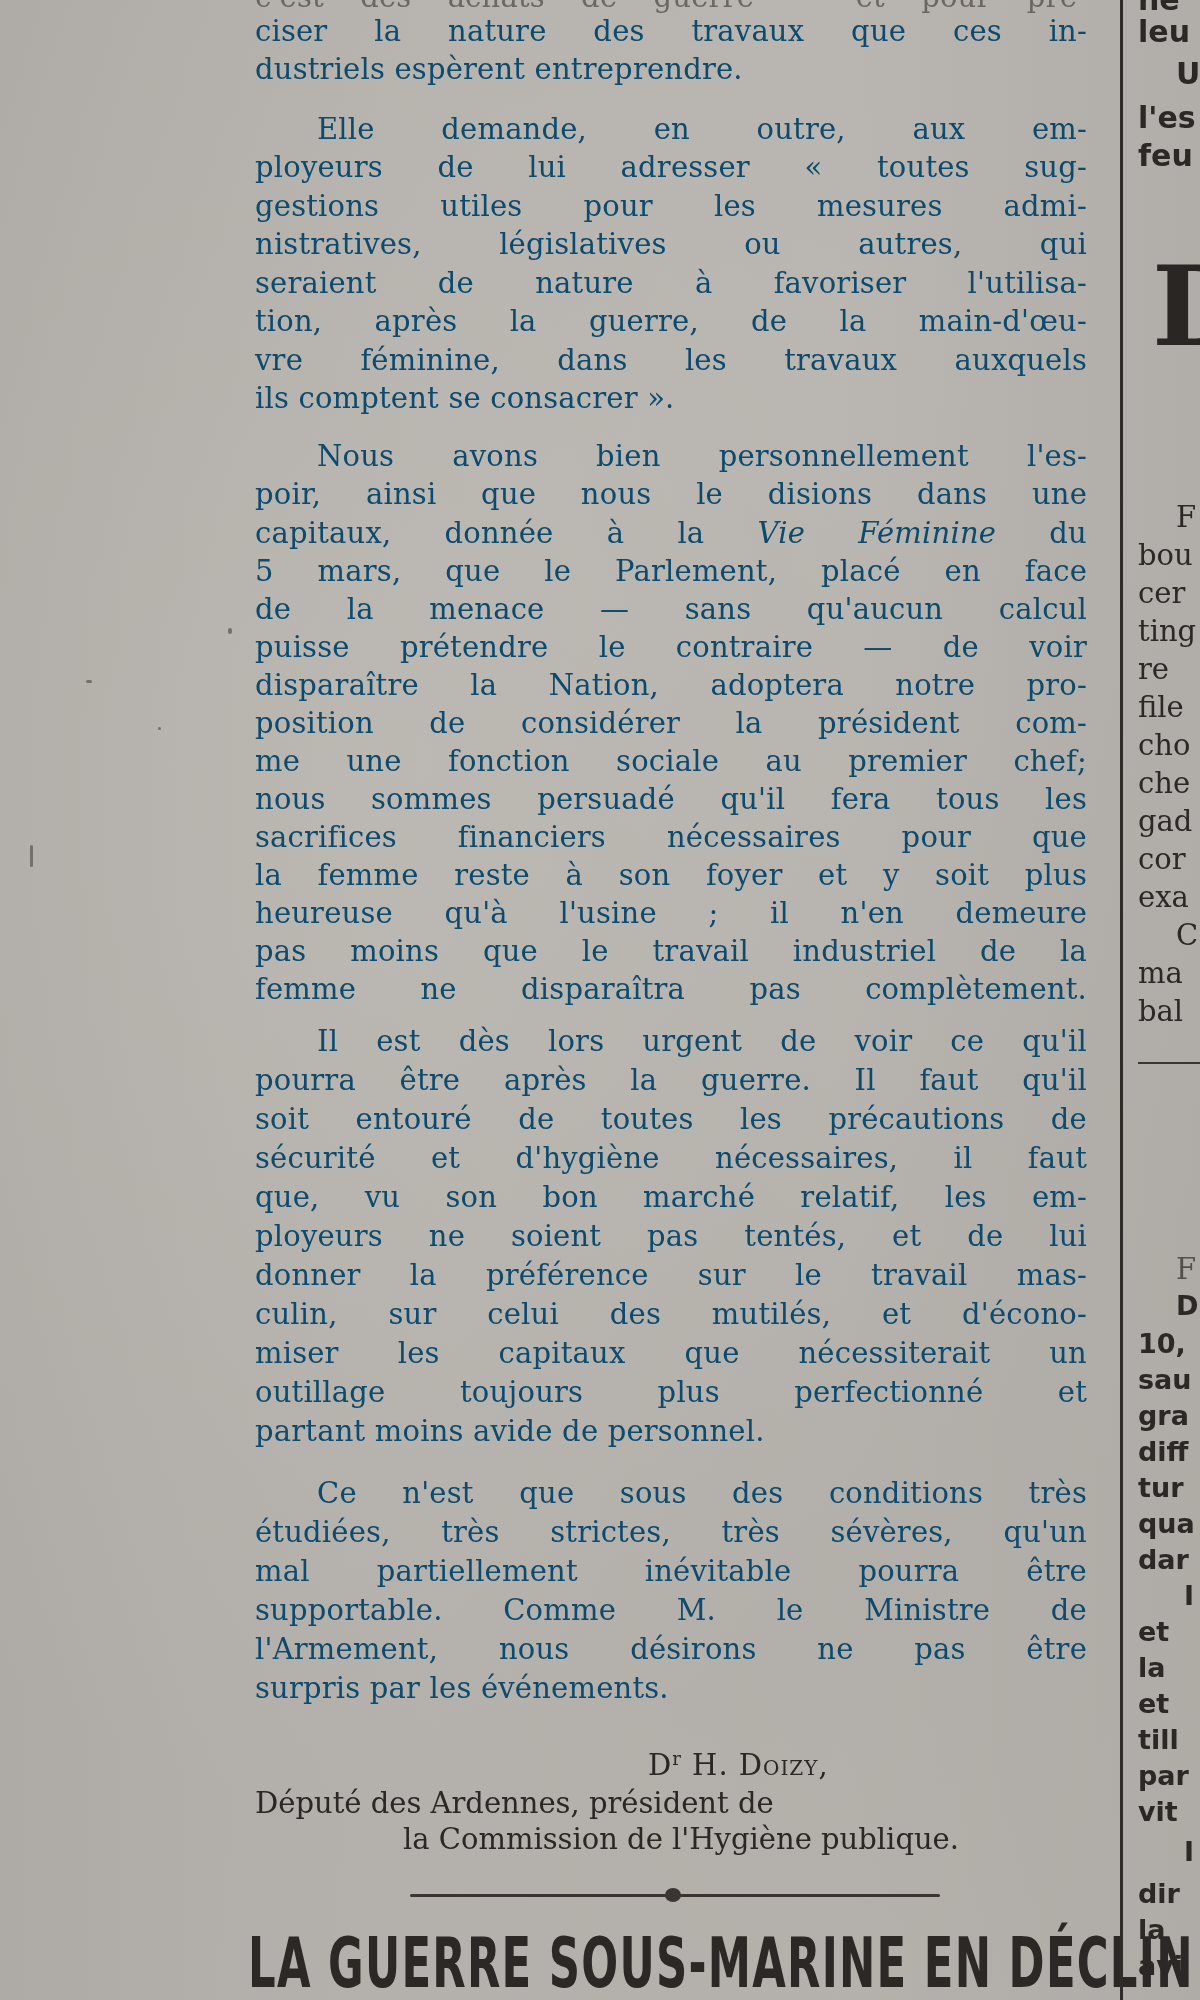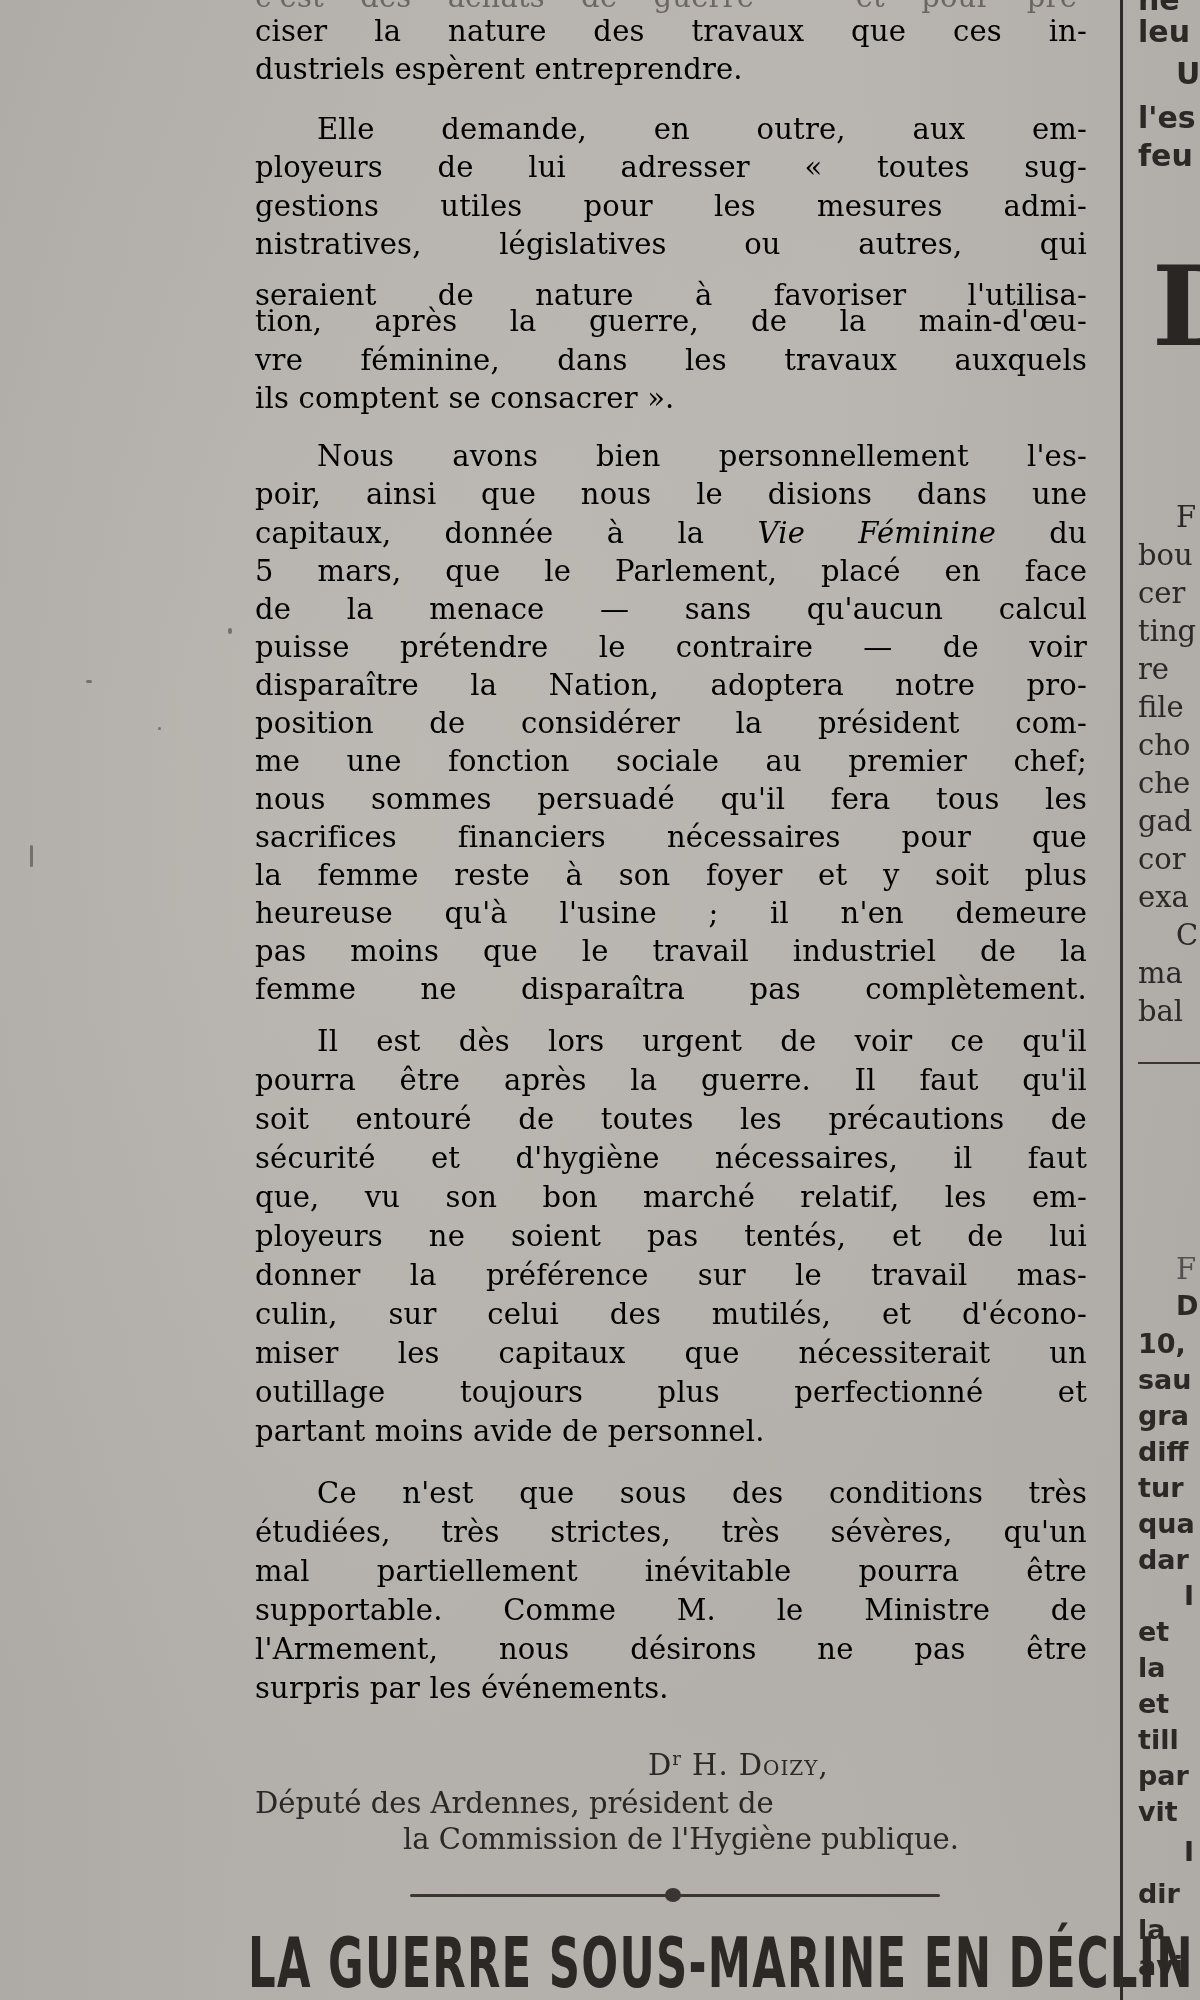"ciser la nature des travaux" .line { color: #000000 -> #0c4a6e }
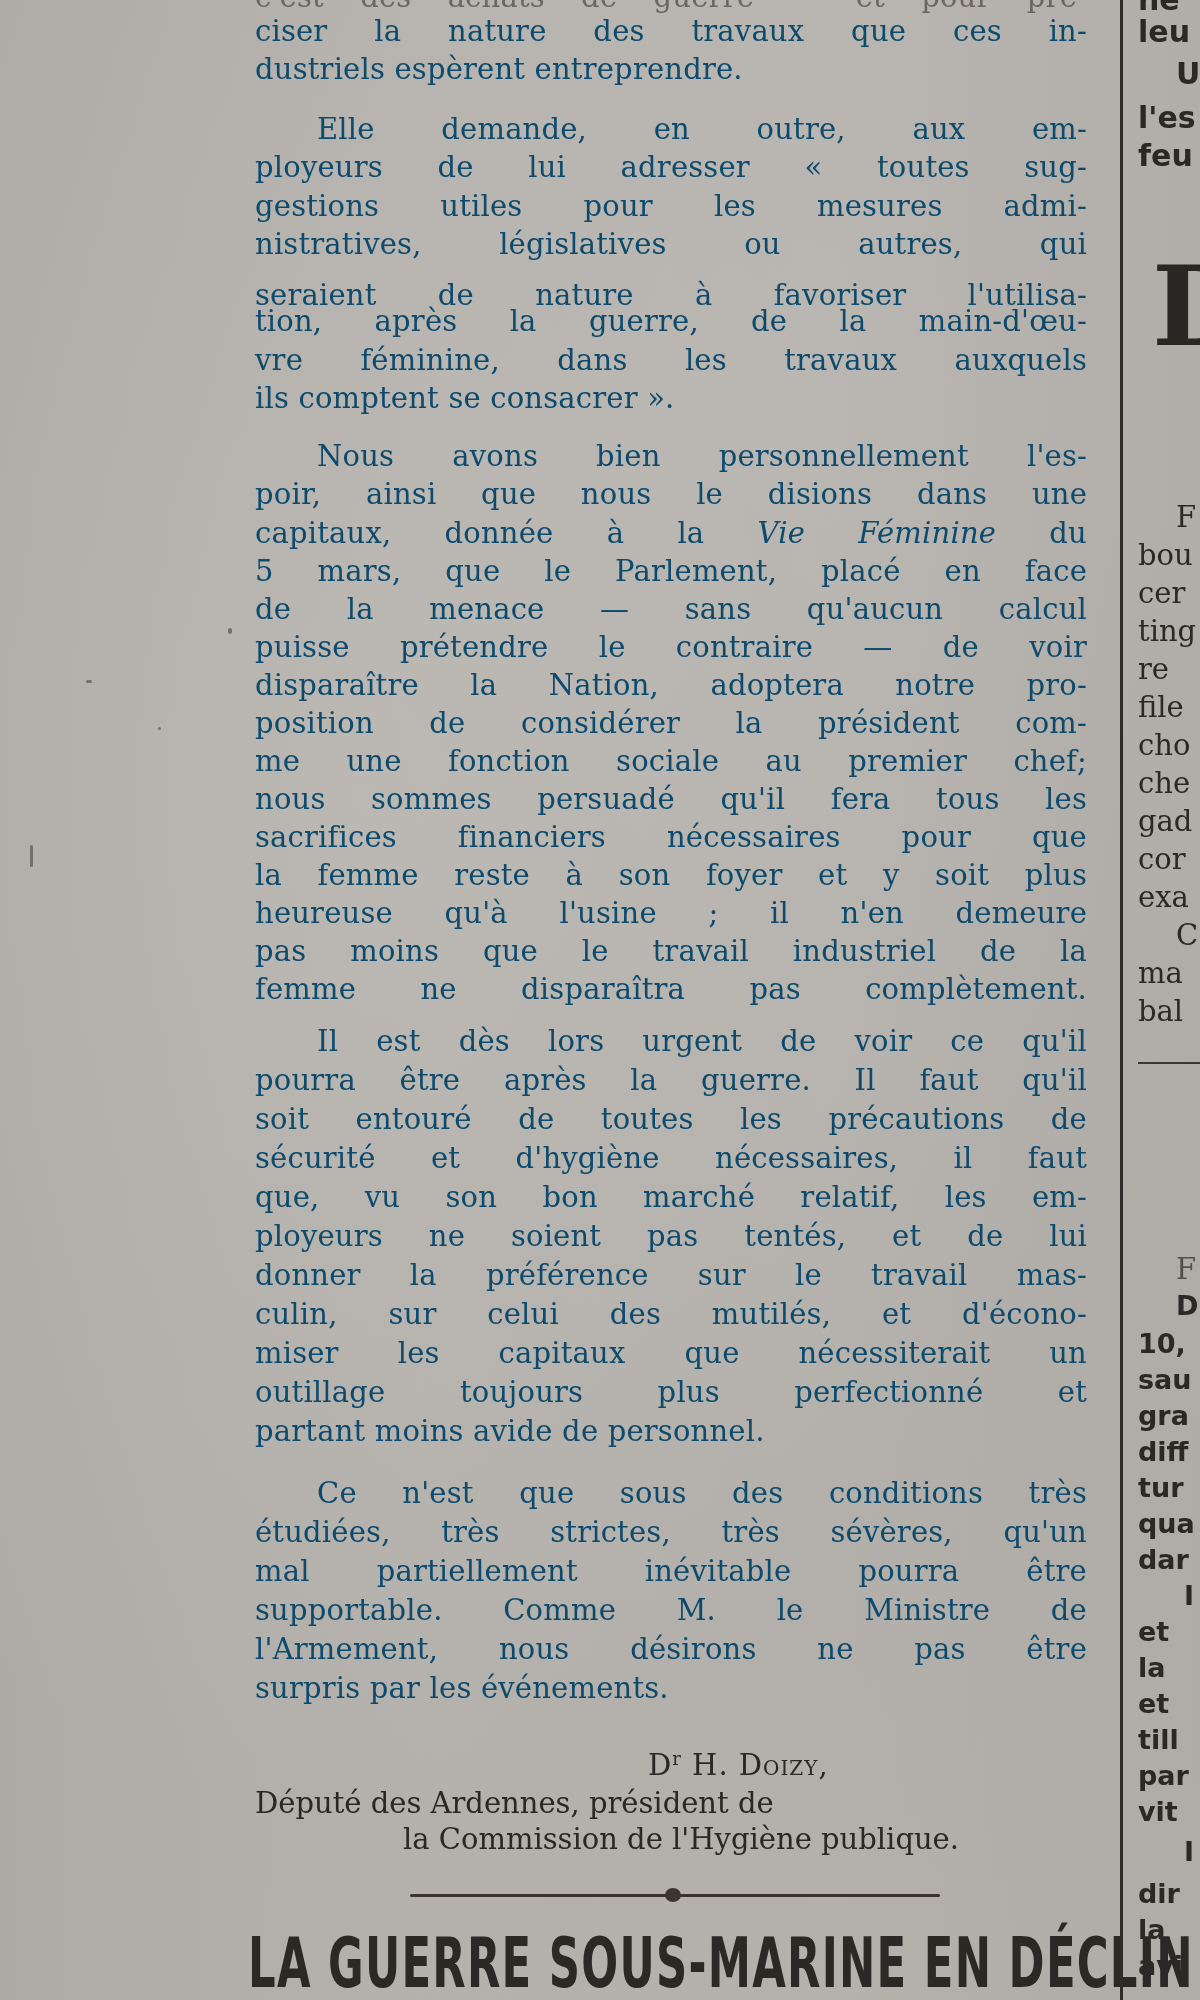"seraient de nature à favoriser" div.line { top: 276px -> 264px }
